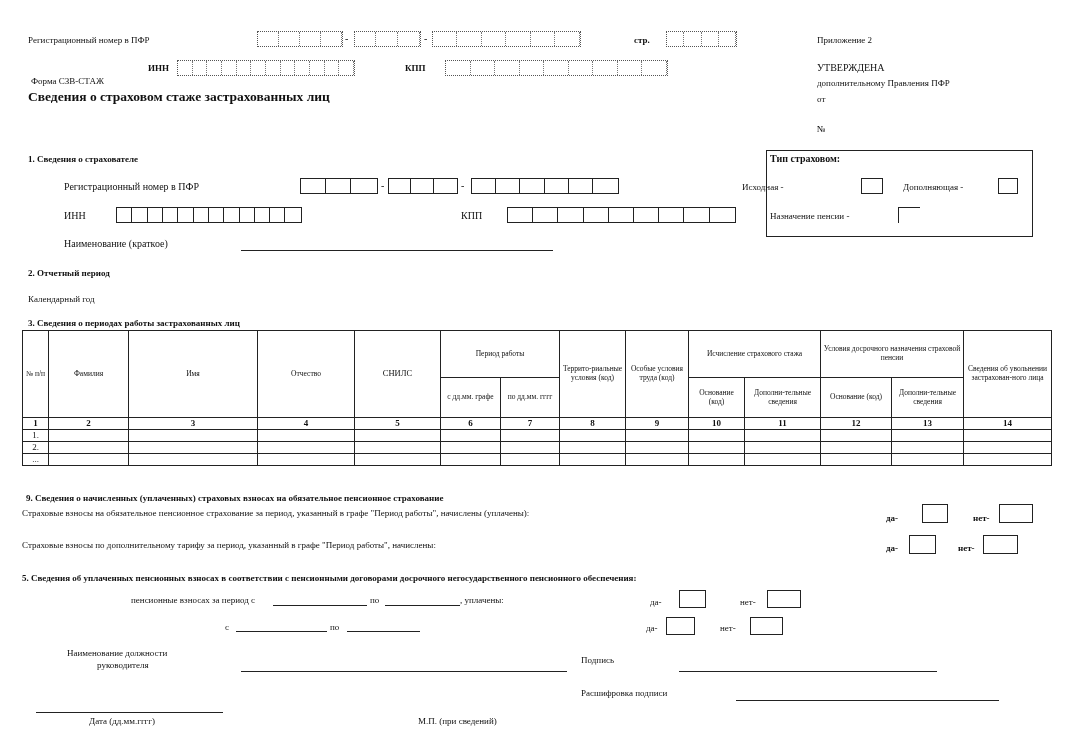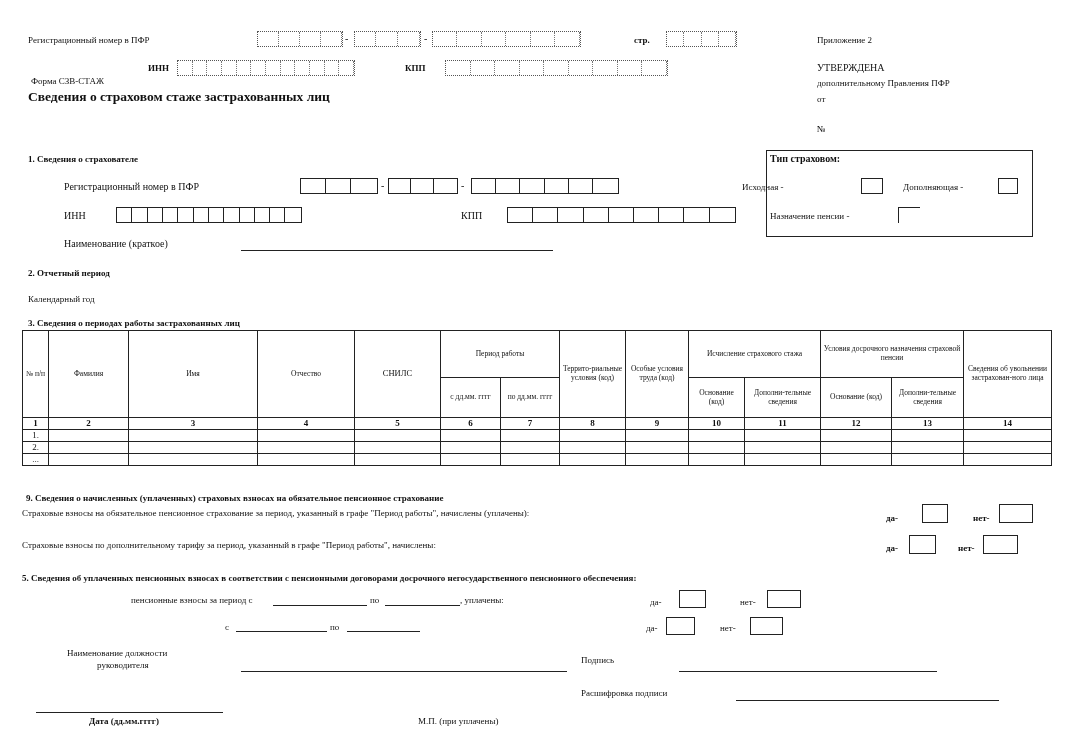"с дд.мм. гггг" th { text: гггг -> графе }
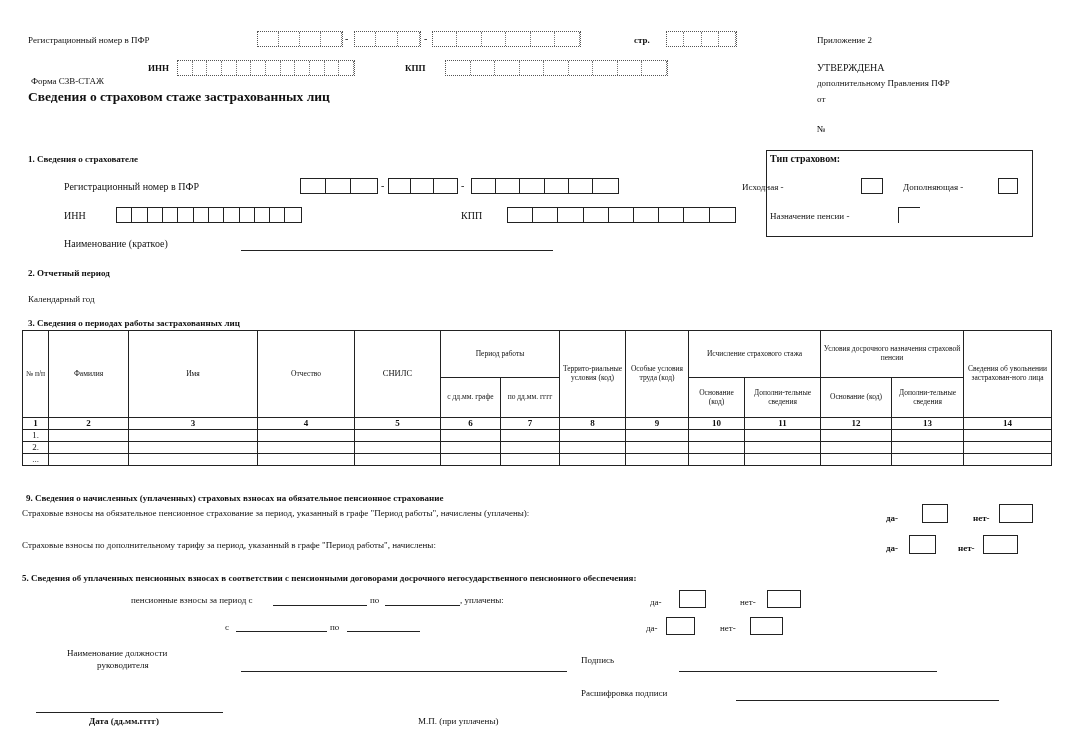"пенсионные взносы за период с" span.abs { text: взносы -> взносах }
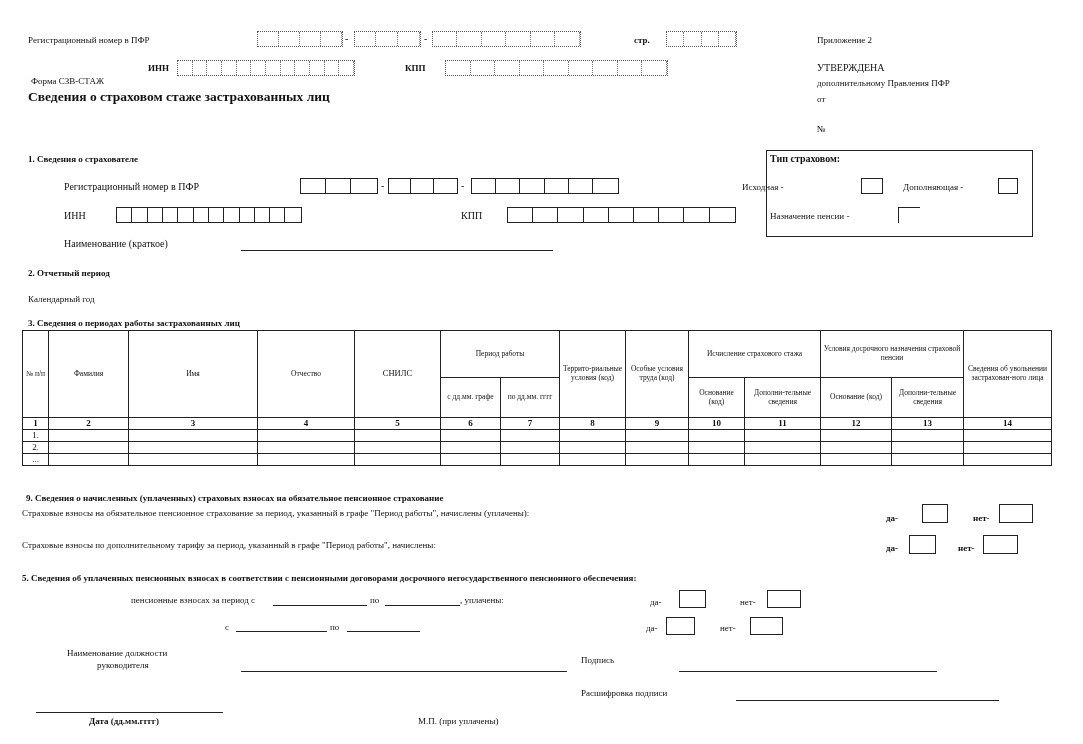"Дата (дд.мм.гггг)" span.abs { font-weight: bold -> none }
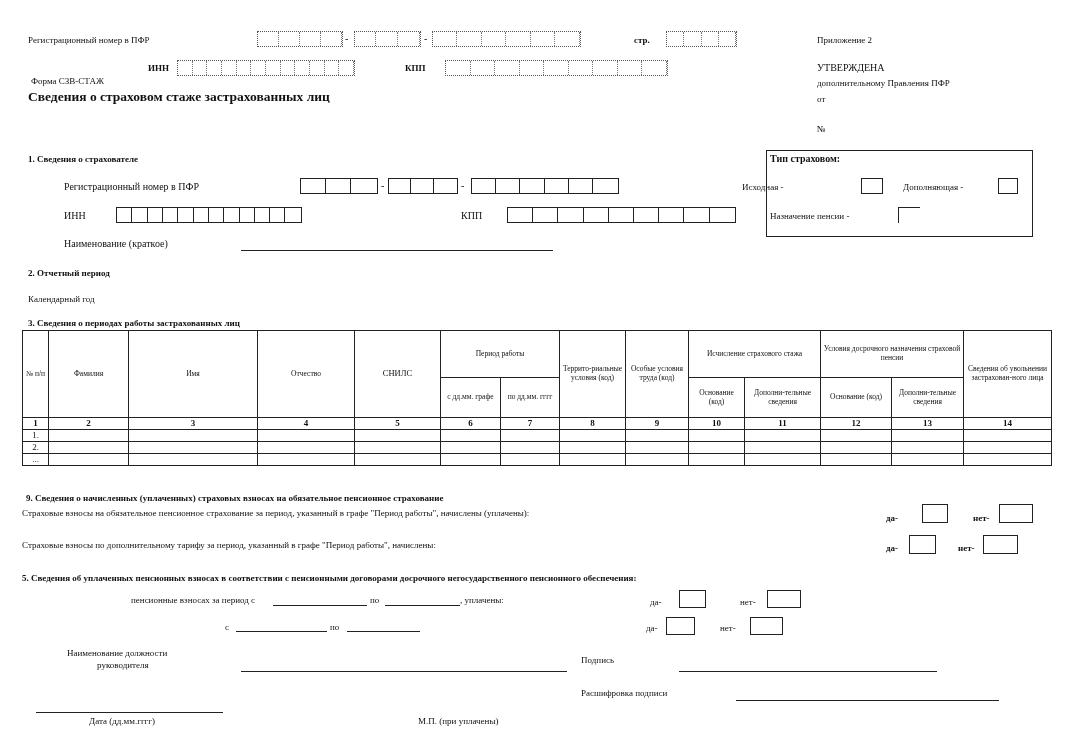"М.П. (при уплачены)" span.abs { text: уплачены -> сведений }
